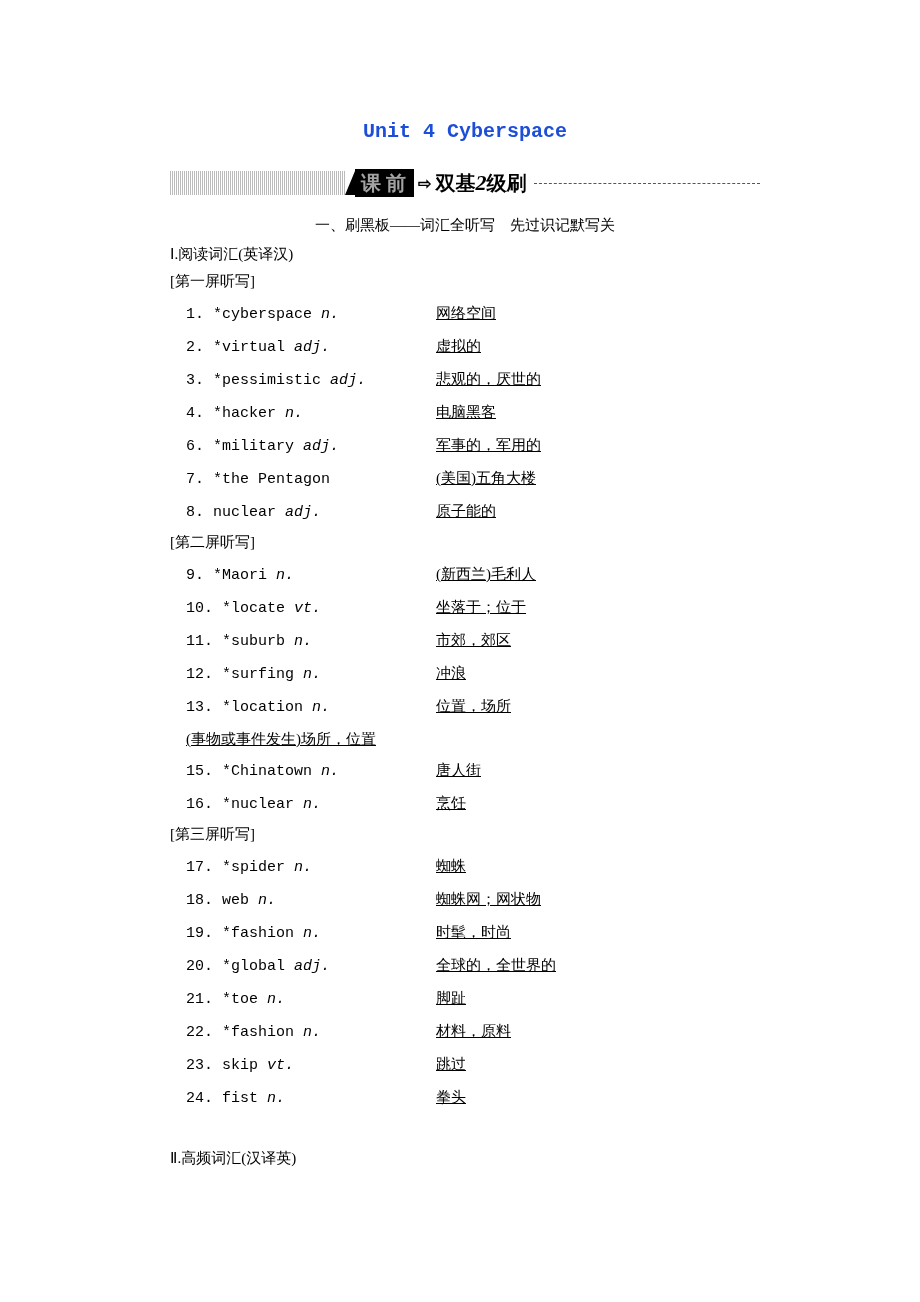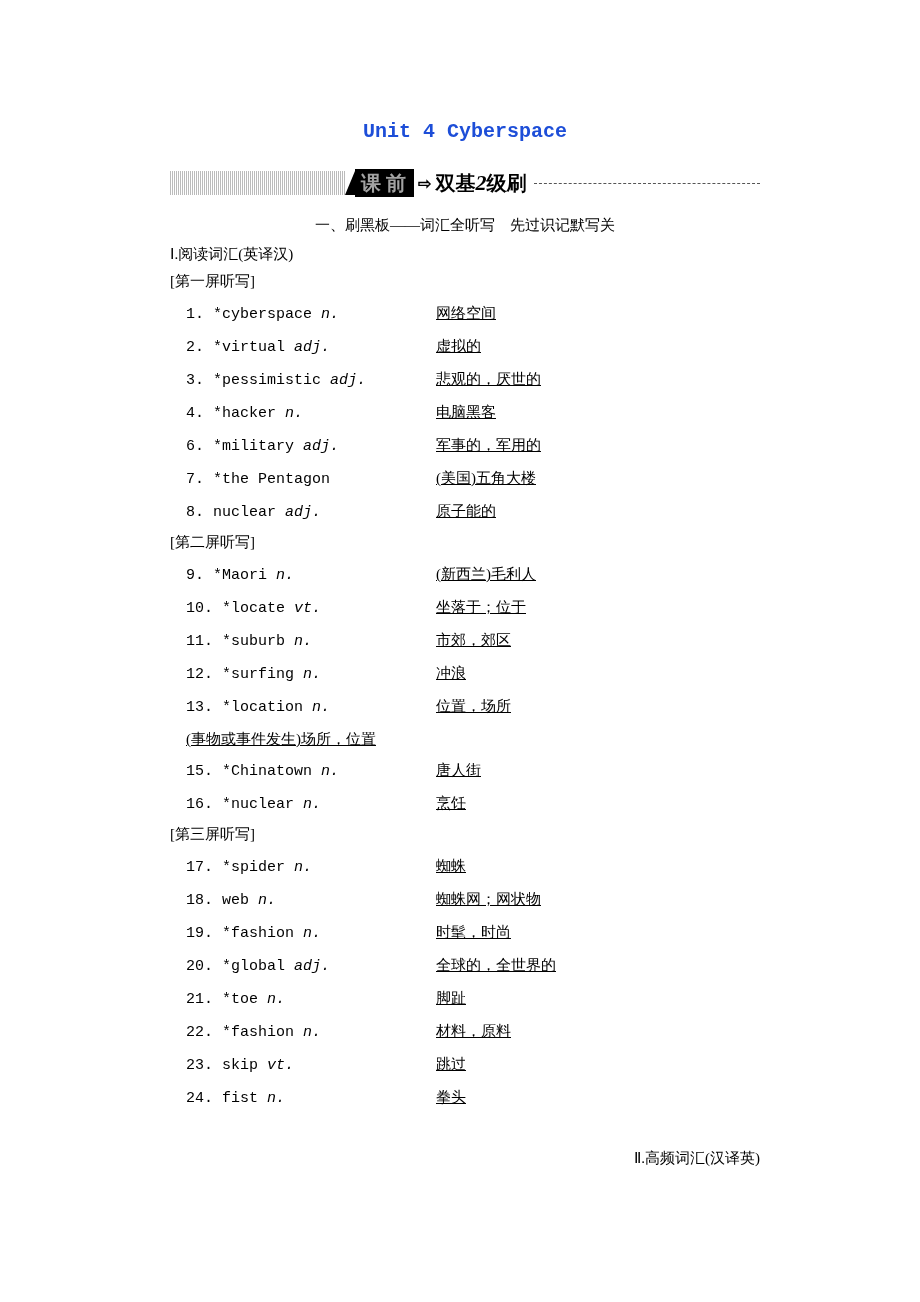"Ⅱ.高频词汇(汉译英)" .section2 { text-align: right -> none }
